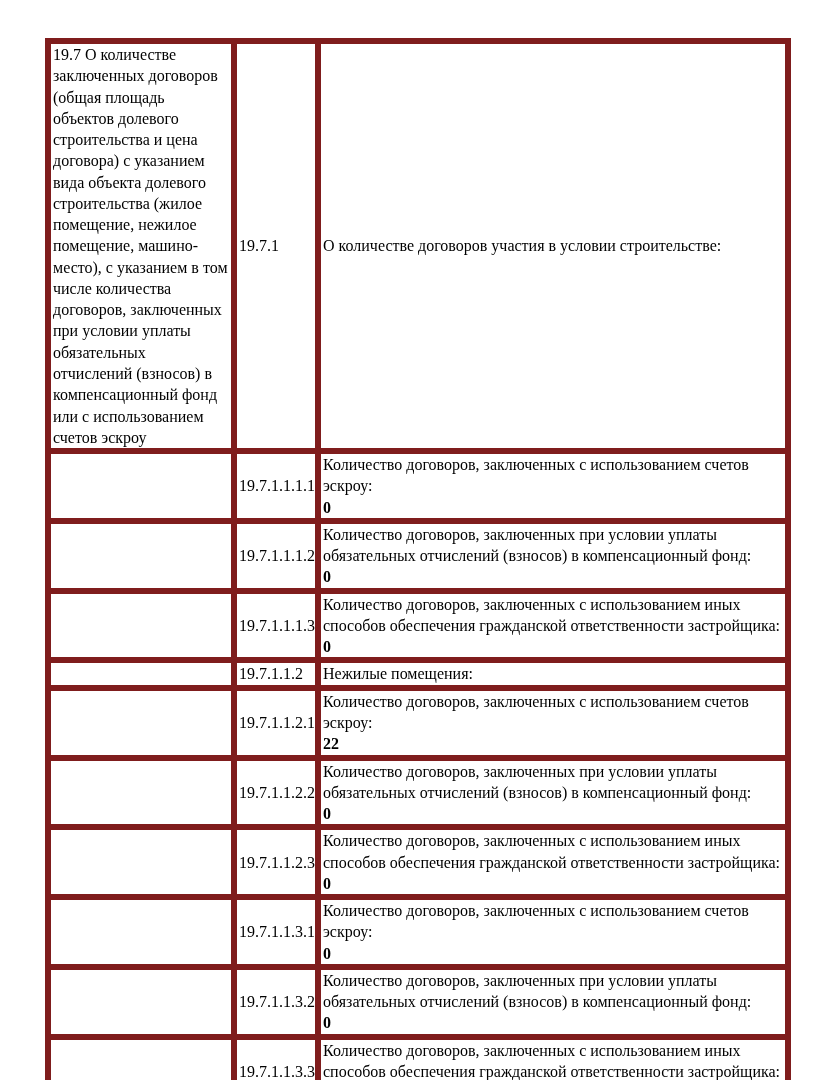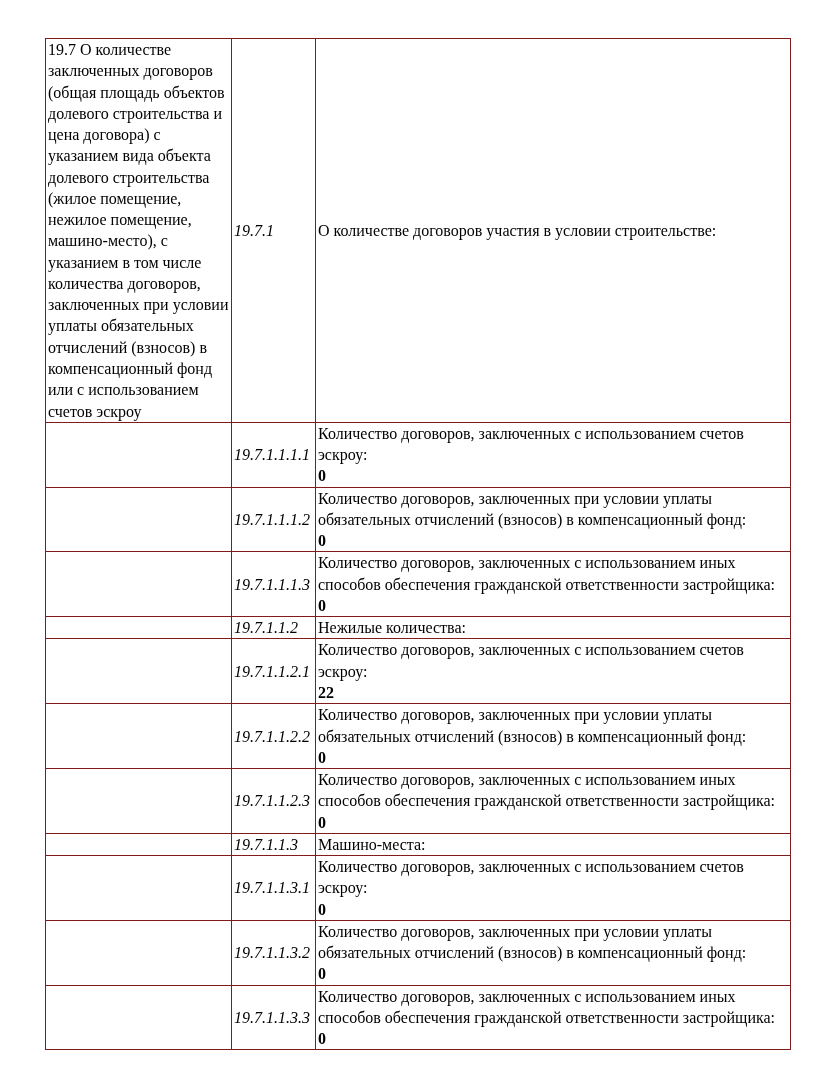"19.7 О количестве заключенных договоров" table.decl-table td { border: 1px solid #7f1d1d -> 6px solid #7f1d1d }
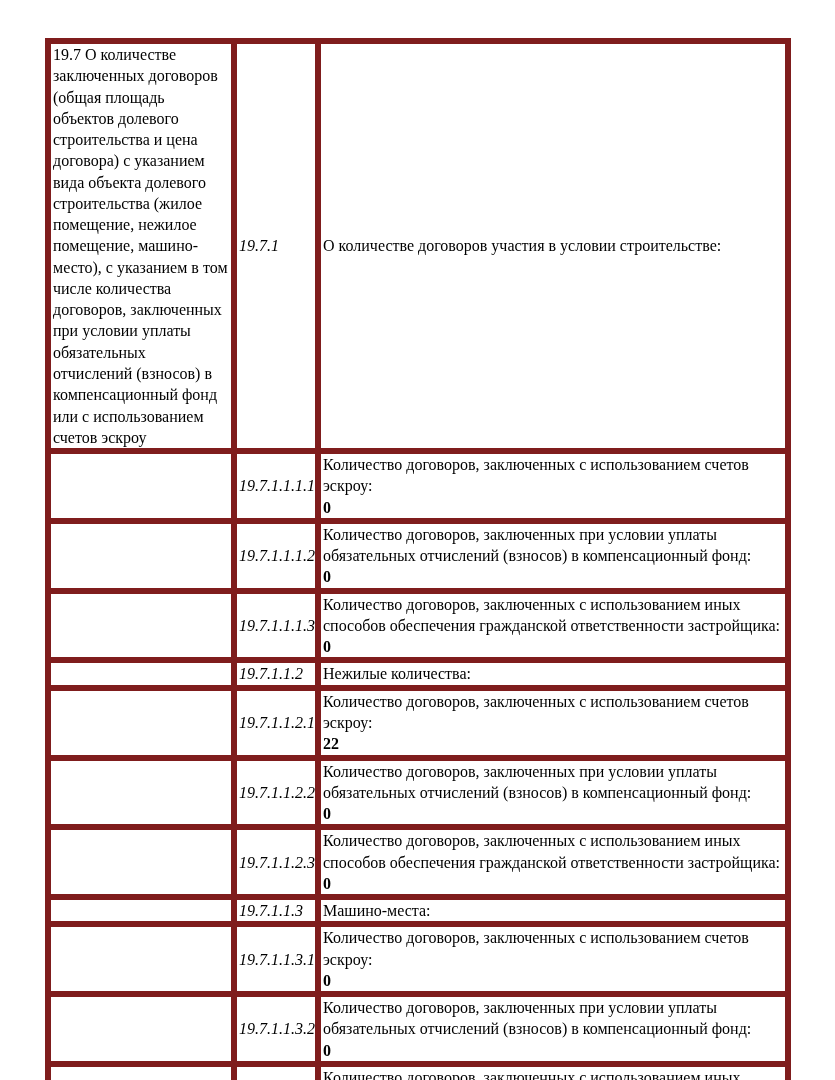"19.7.1" td.c-code { font-style: italic -> none }
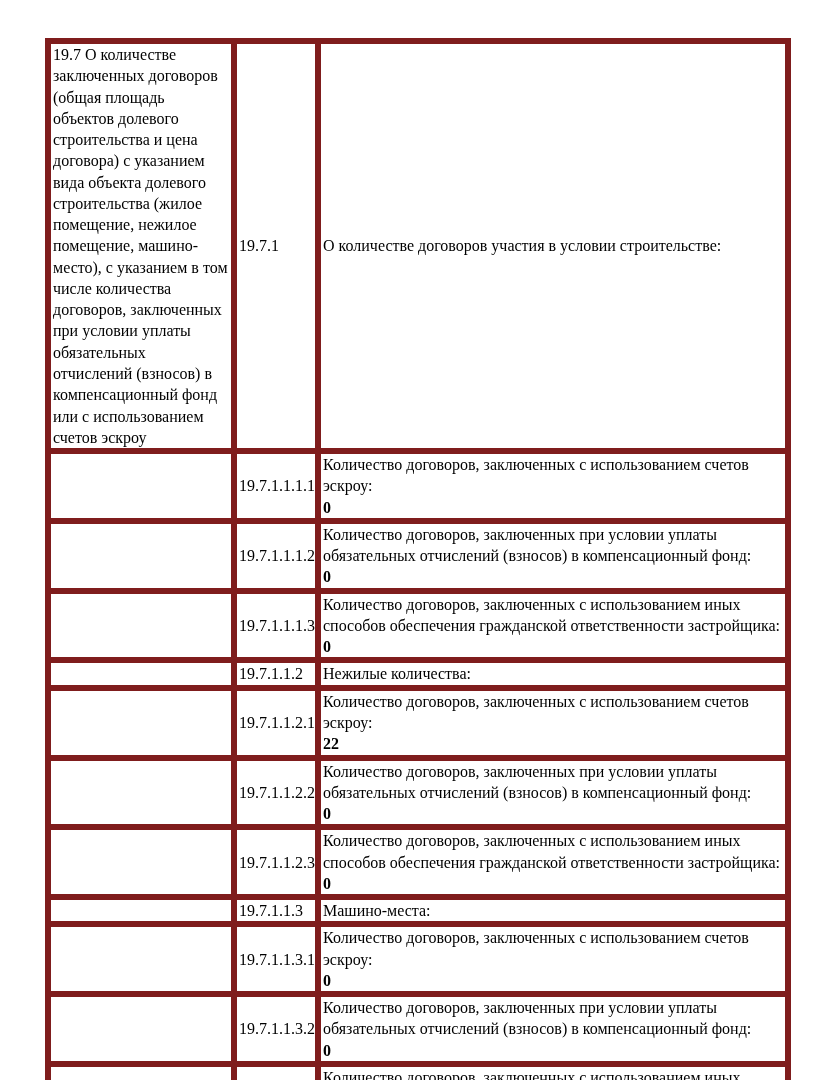"Нежилые количества:" span { text: количества -> помещения }
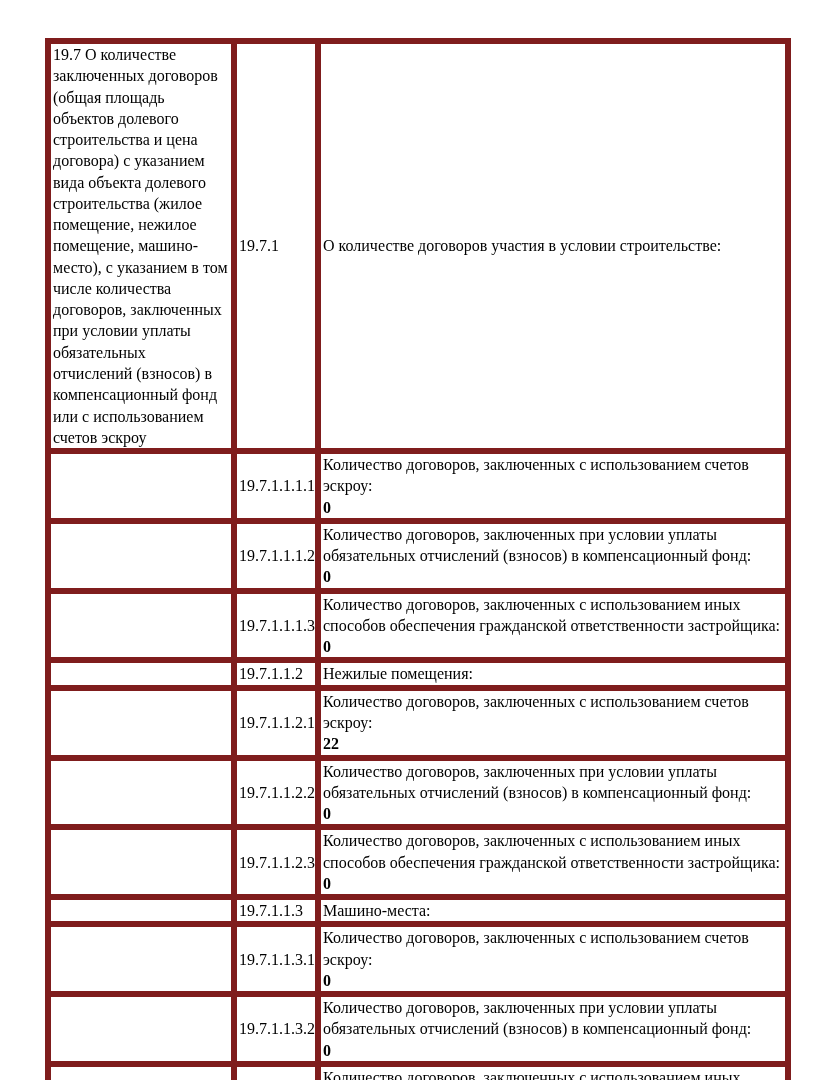"19.7.1.1.3" tr { html: <tr> <td></td> <td>19.7.1.1.3</td> <td> <span>Машино-места:</span> </td> </tr> -> none }
